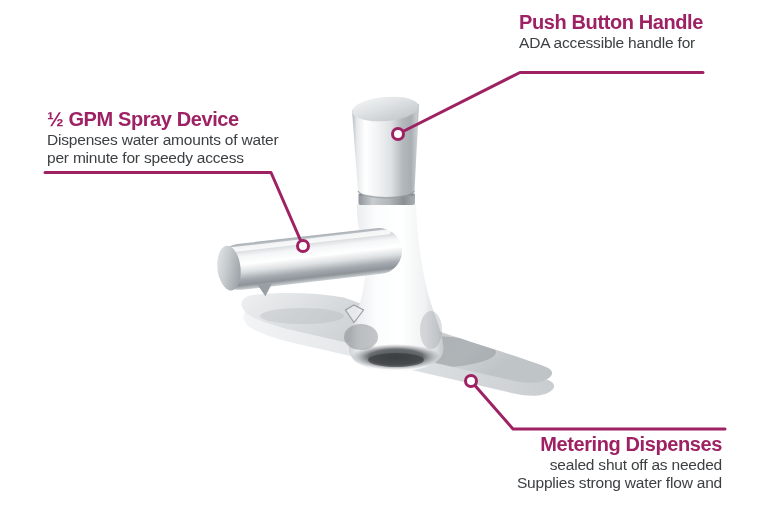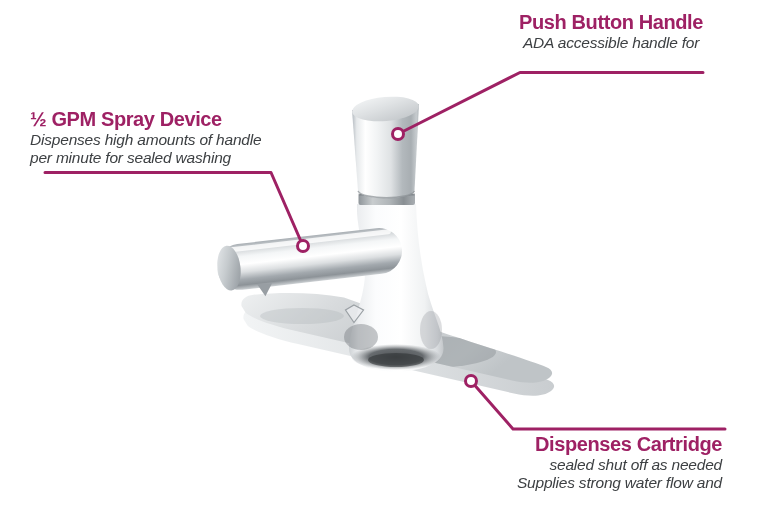"Push Button Handle" .callout-push { text-align: center -> left }
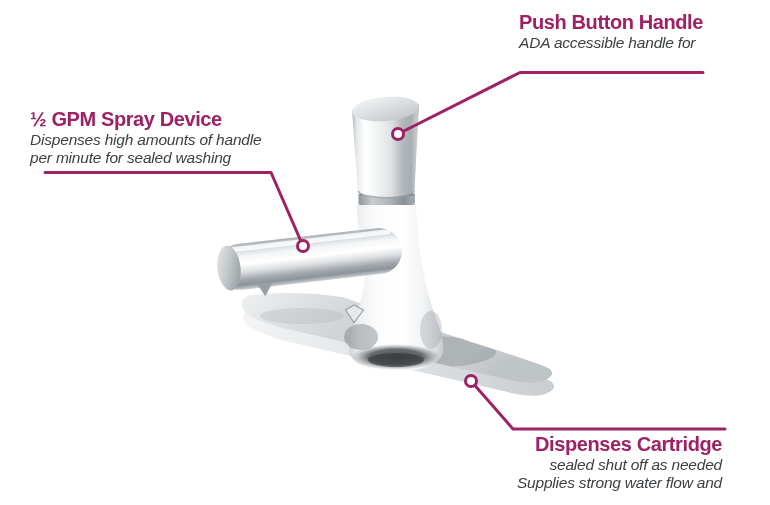"ADA accessible handle for" .callout-desc { font-style: italic -> none }
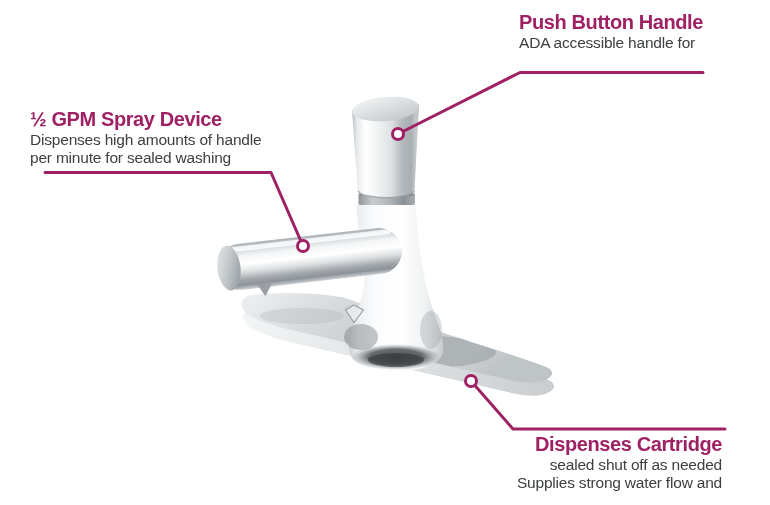"½ GPM Spray Device" .callout-gpm { left: 30px -> 47px }
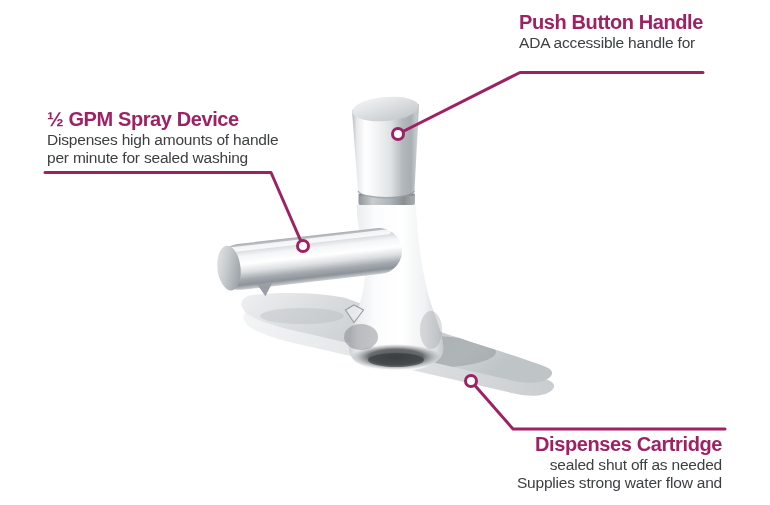"Dispenses high amounts of handle" div.callout-desc { text: high amounts of handle -> water amounts of water }
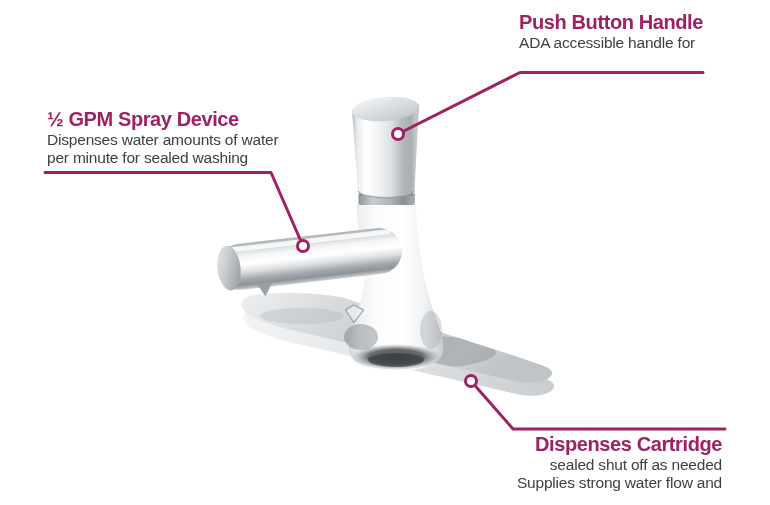"per minute for sealed washing" div.callout-desc { text: sealed washing -> speedy access }
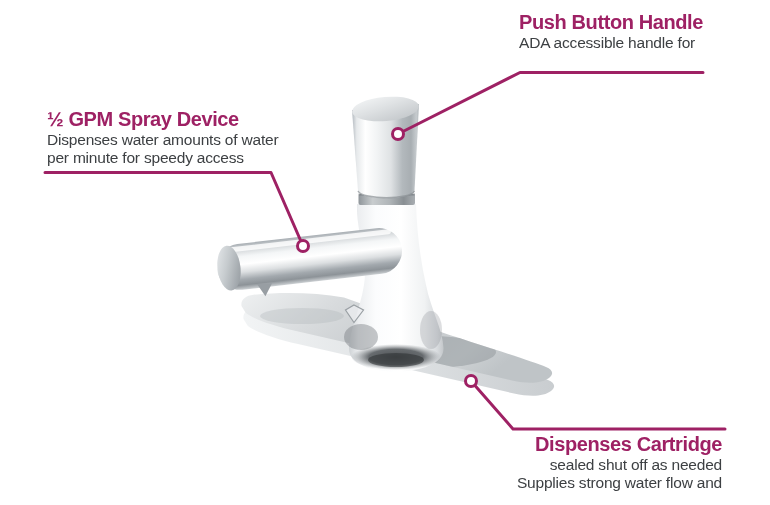"Dispenses Cartridge" div.callout-title { text: Dispenses Cartridge -> Metering Dispenses }
